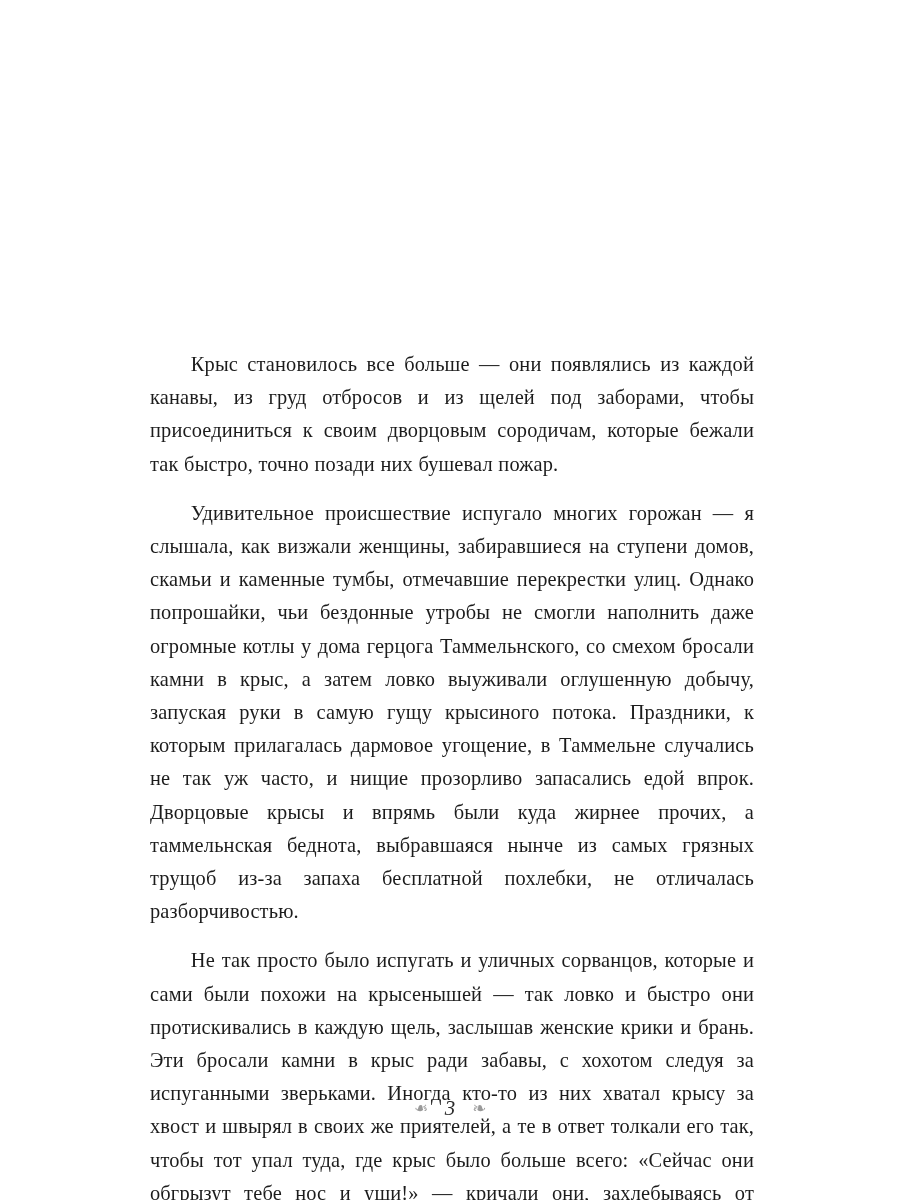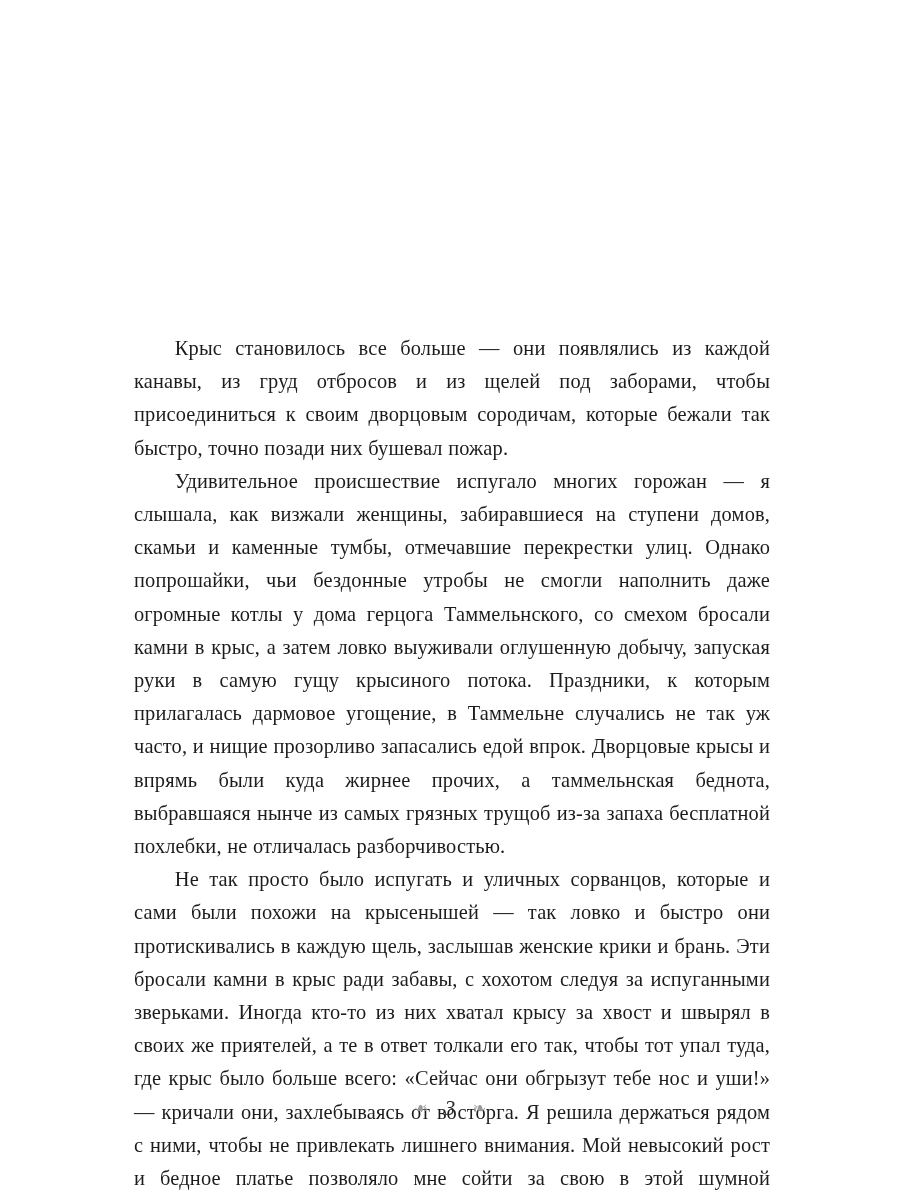"Крыс становилось все больше —" .para { margin: 0 -> 16px }
